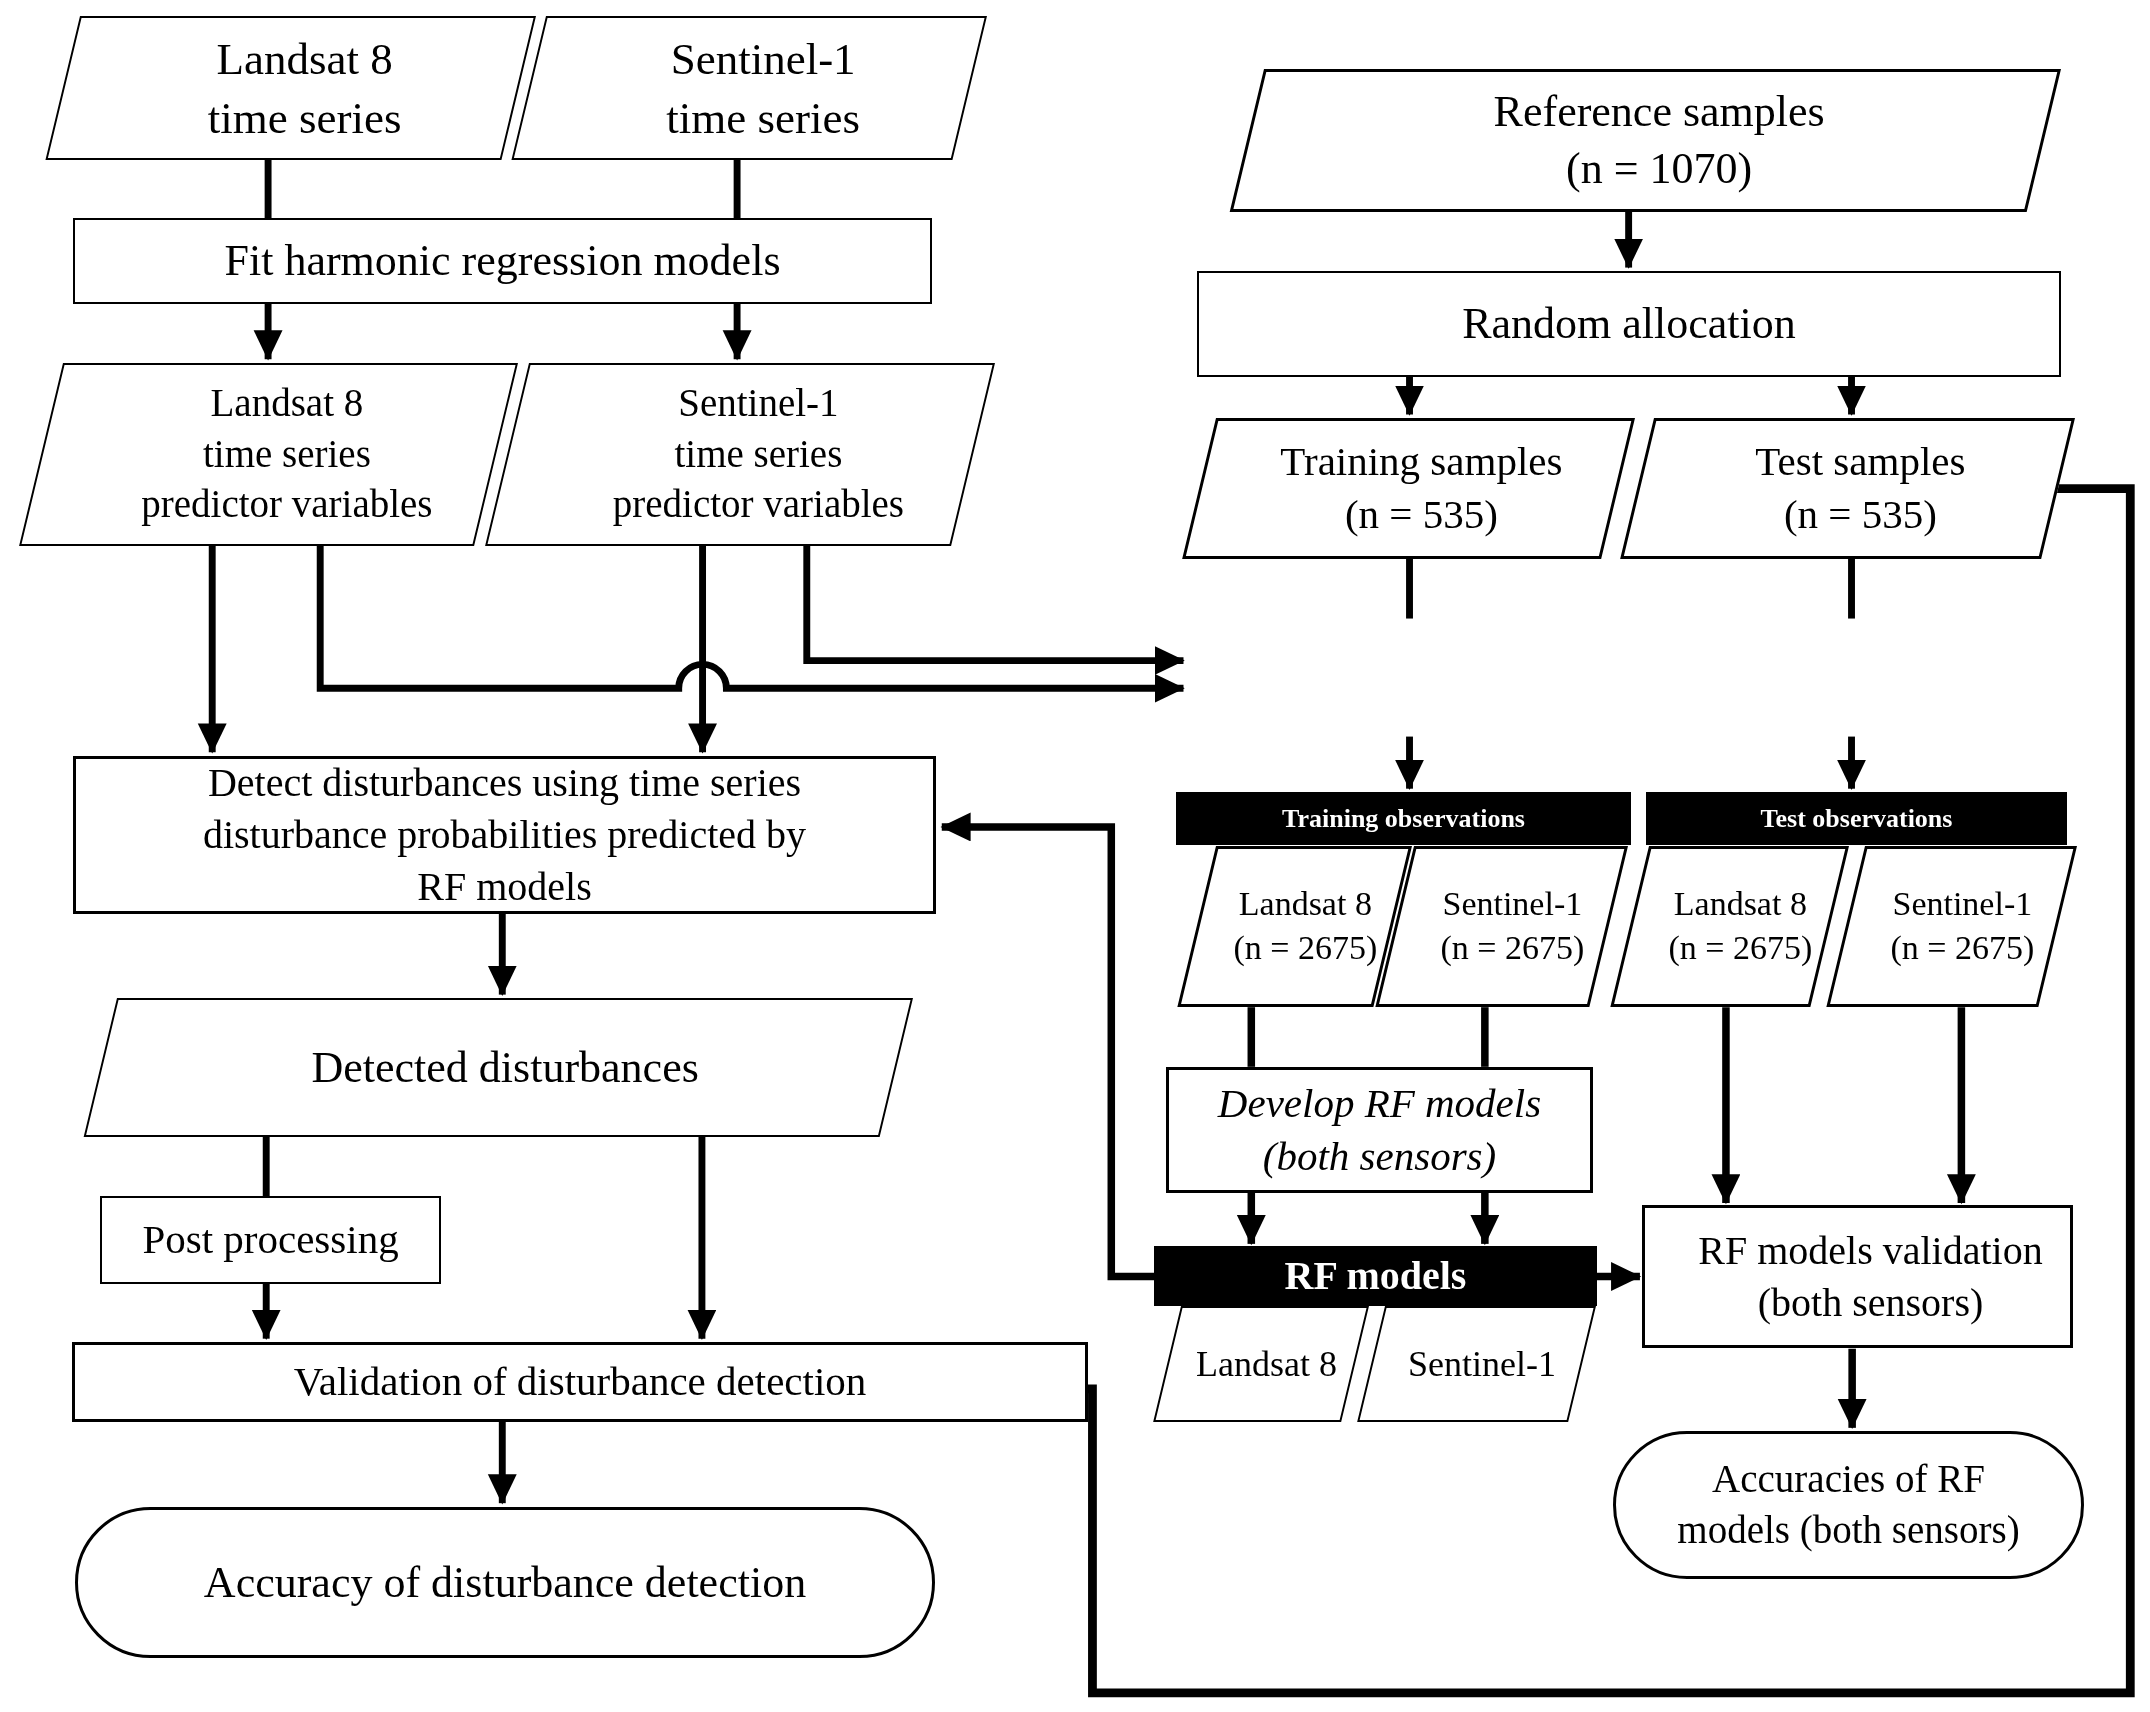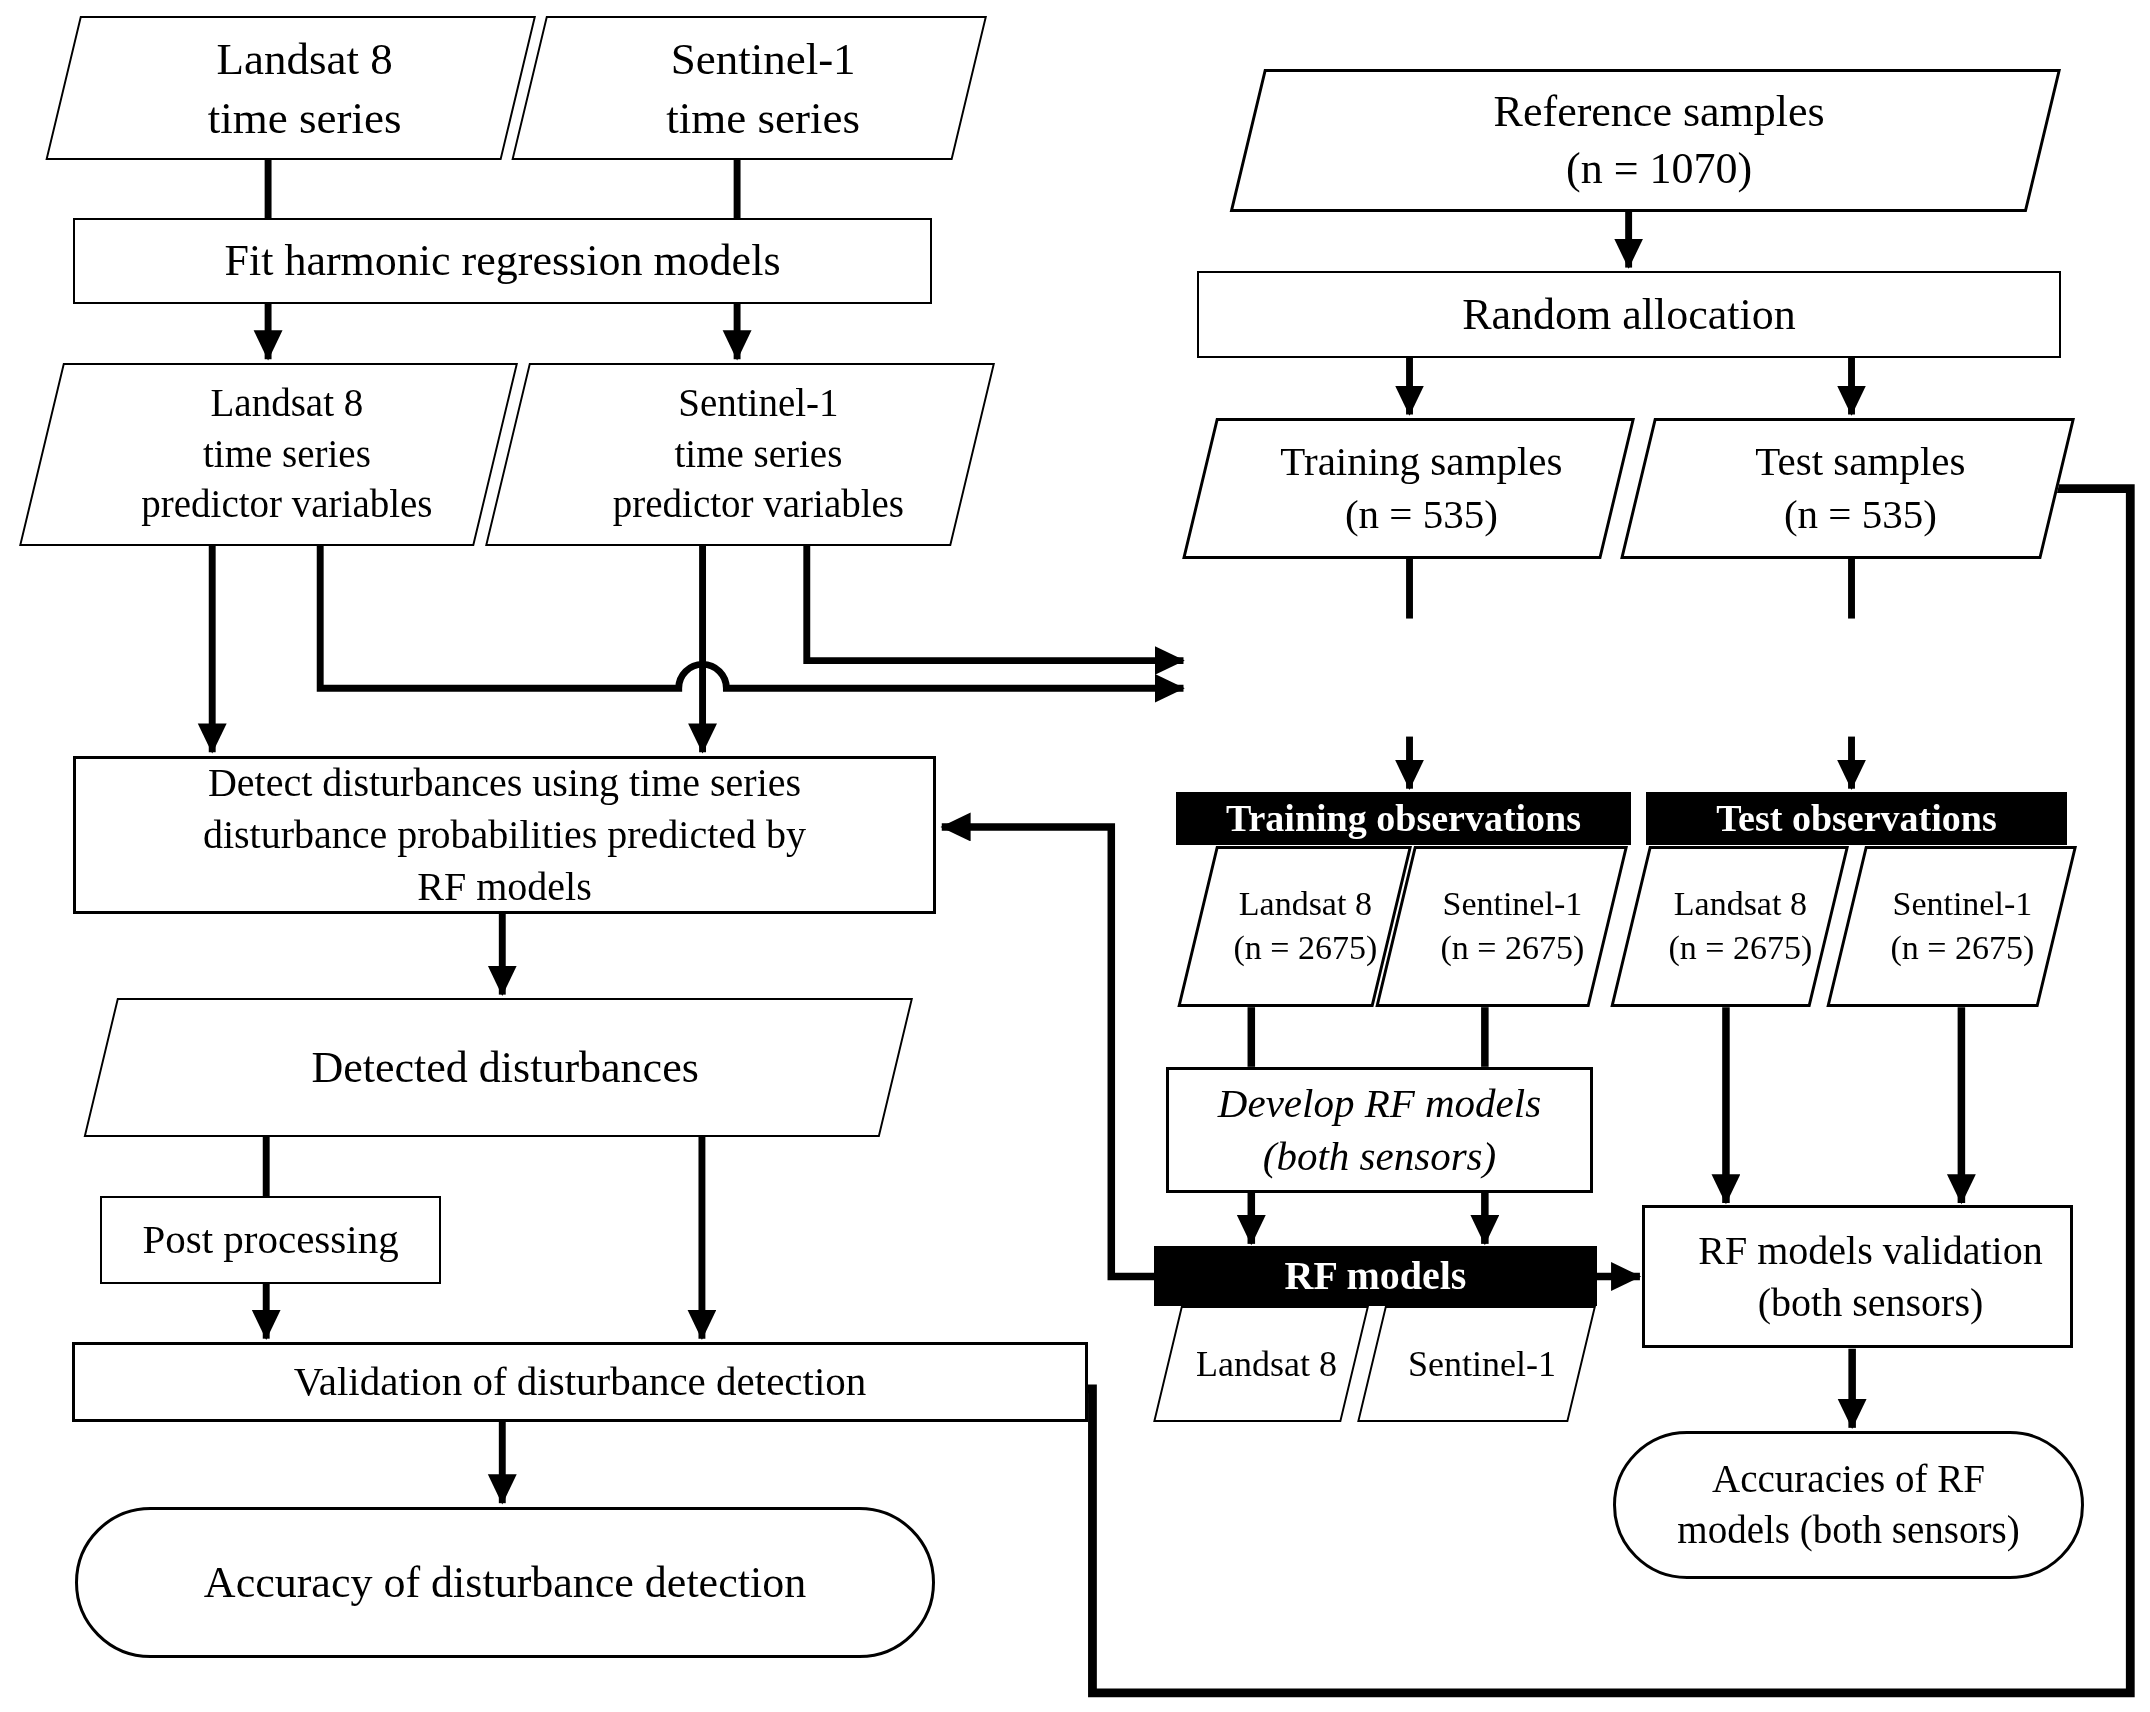"Random allocation" div.node { height: 87px -> 106px }
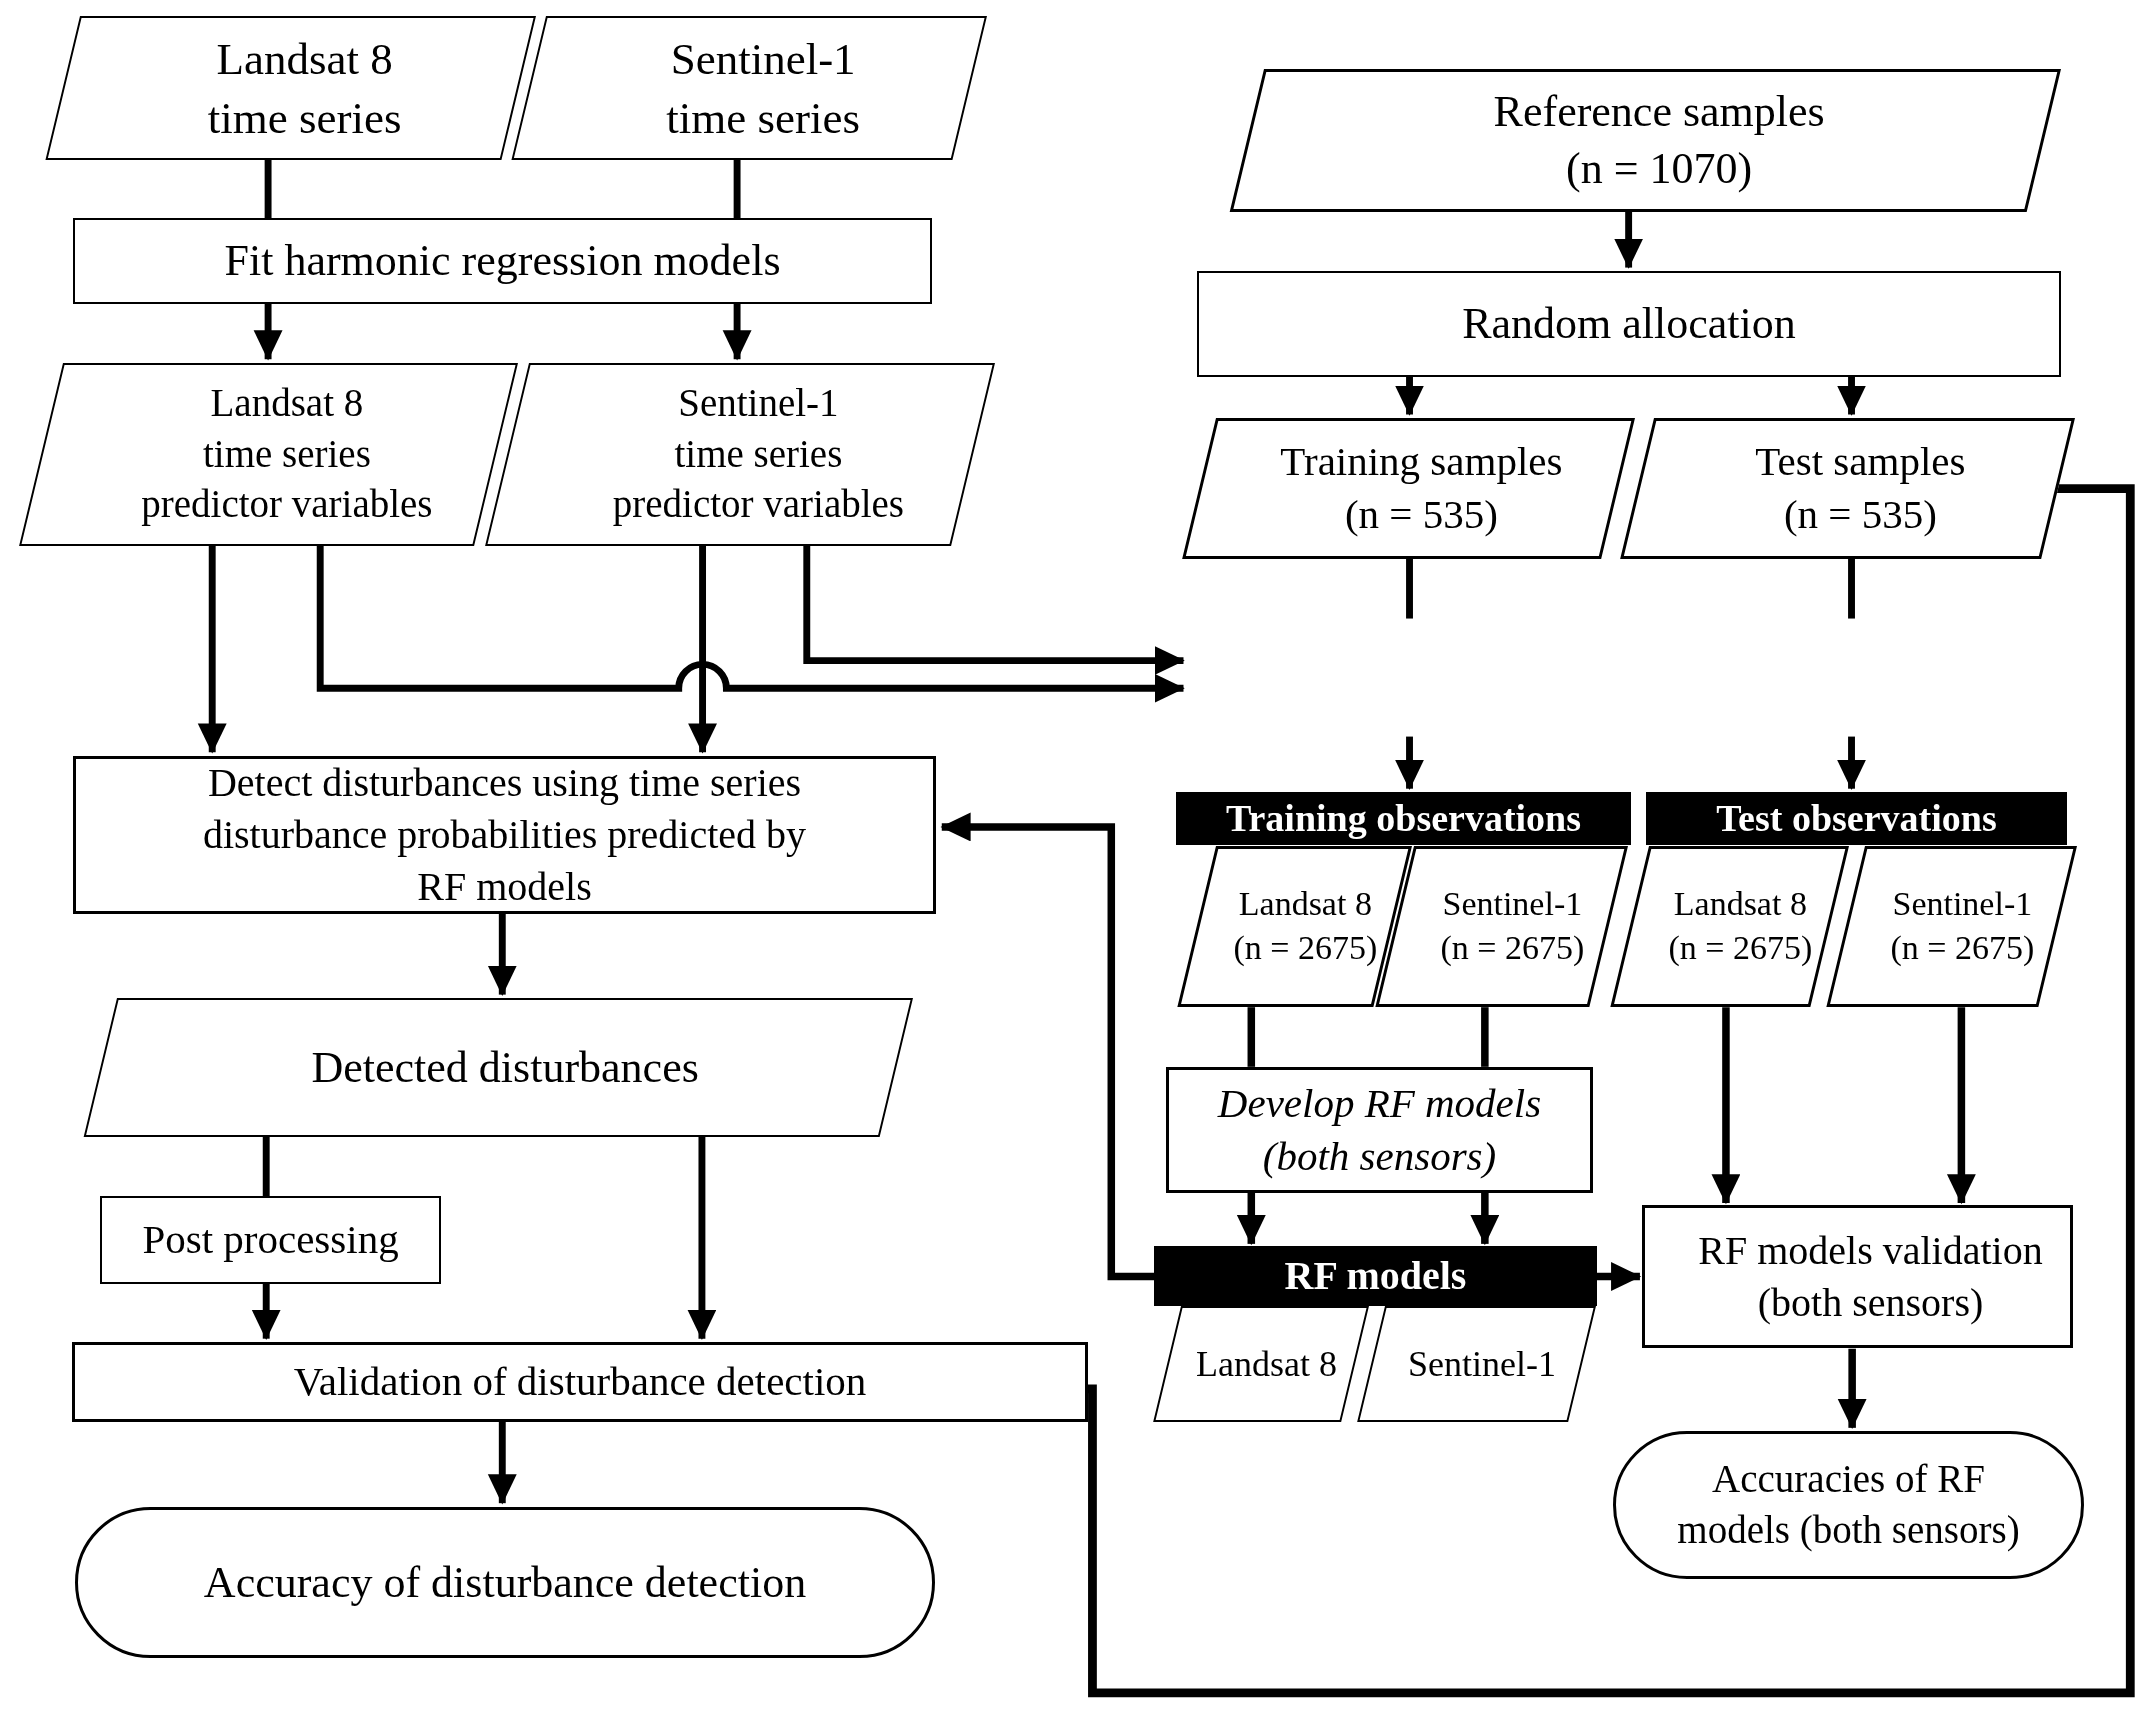"Training observations" .f60 { font-size: 38px -> 26px }
